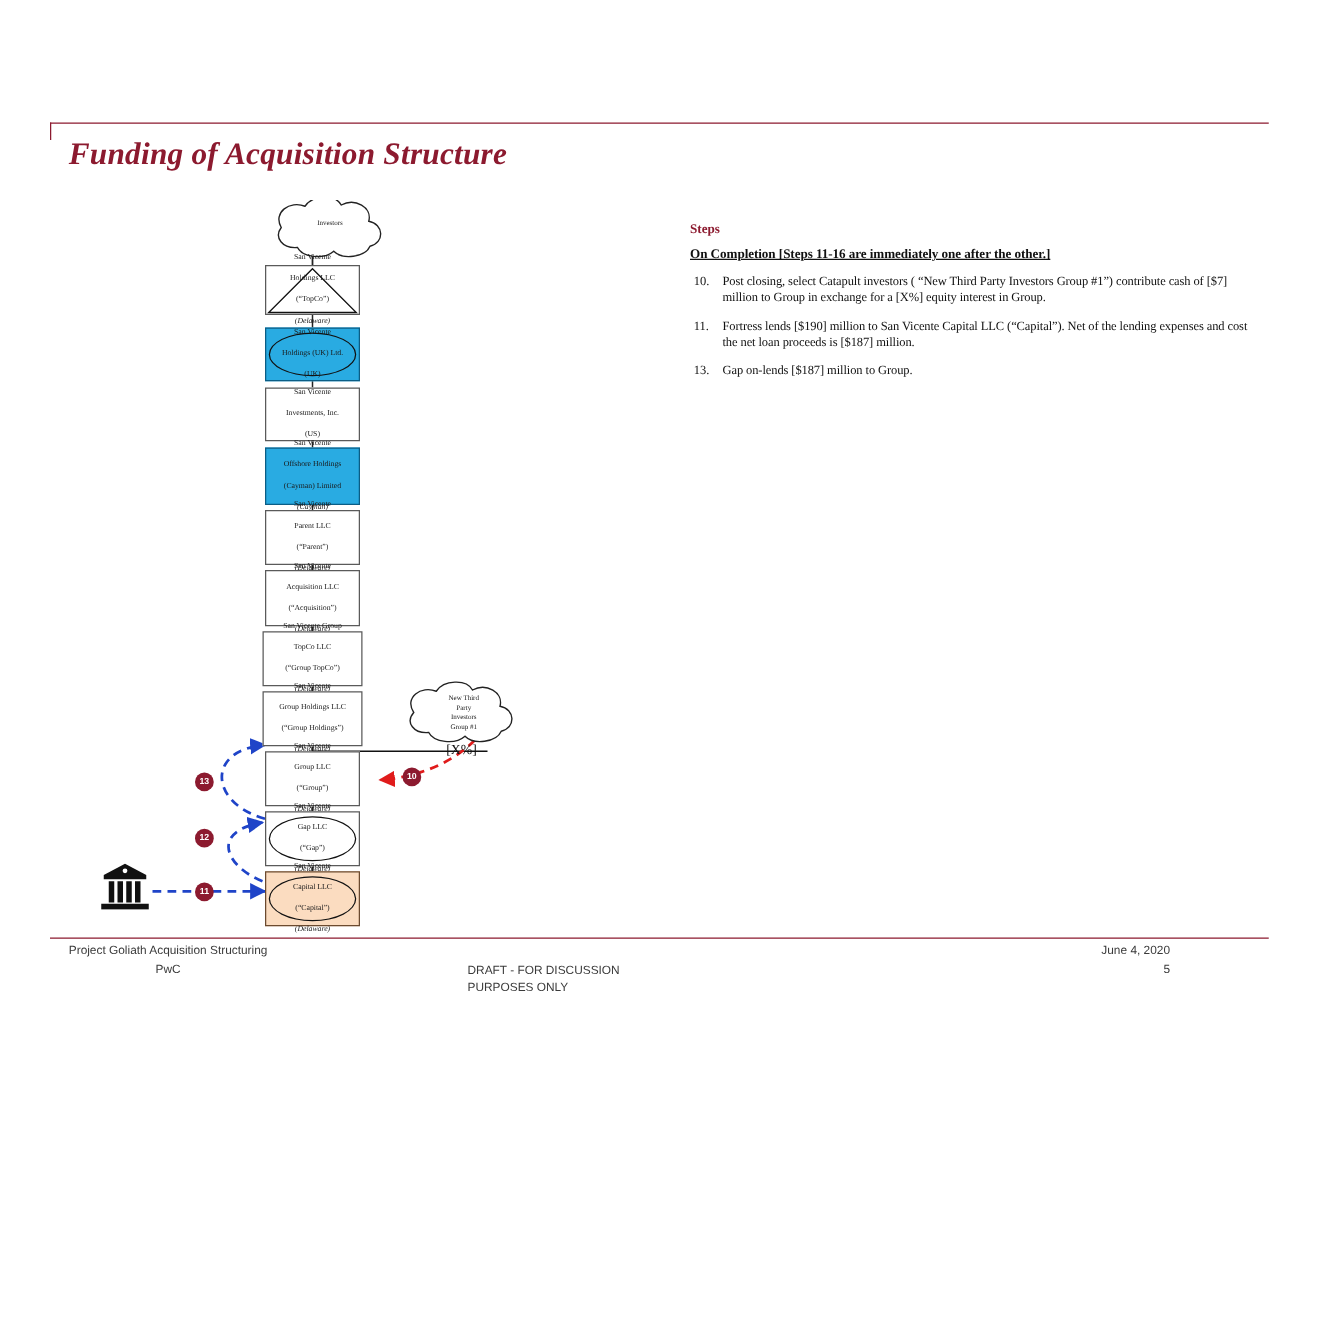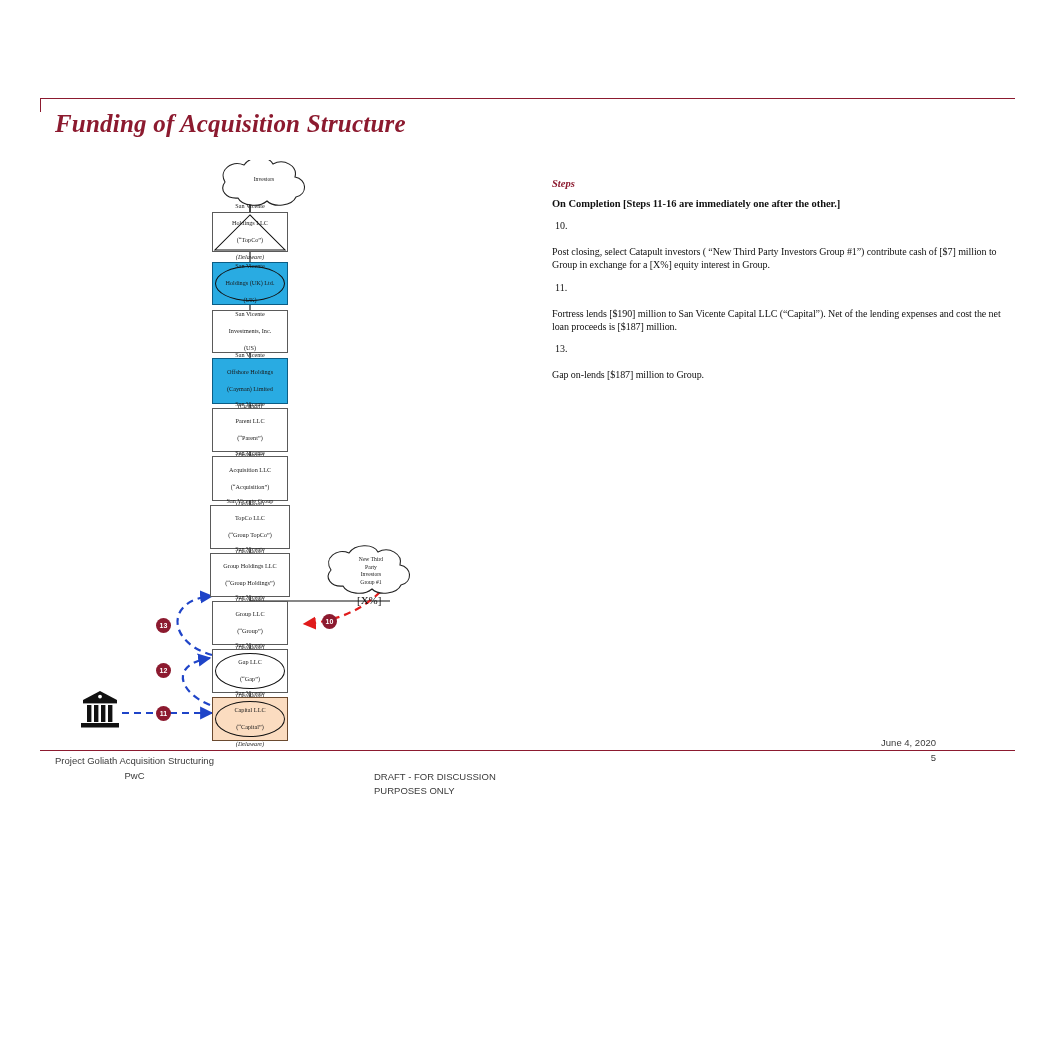"Steps" #steps-heading { font-style: italic -> none }
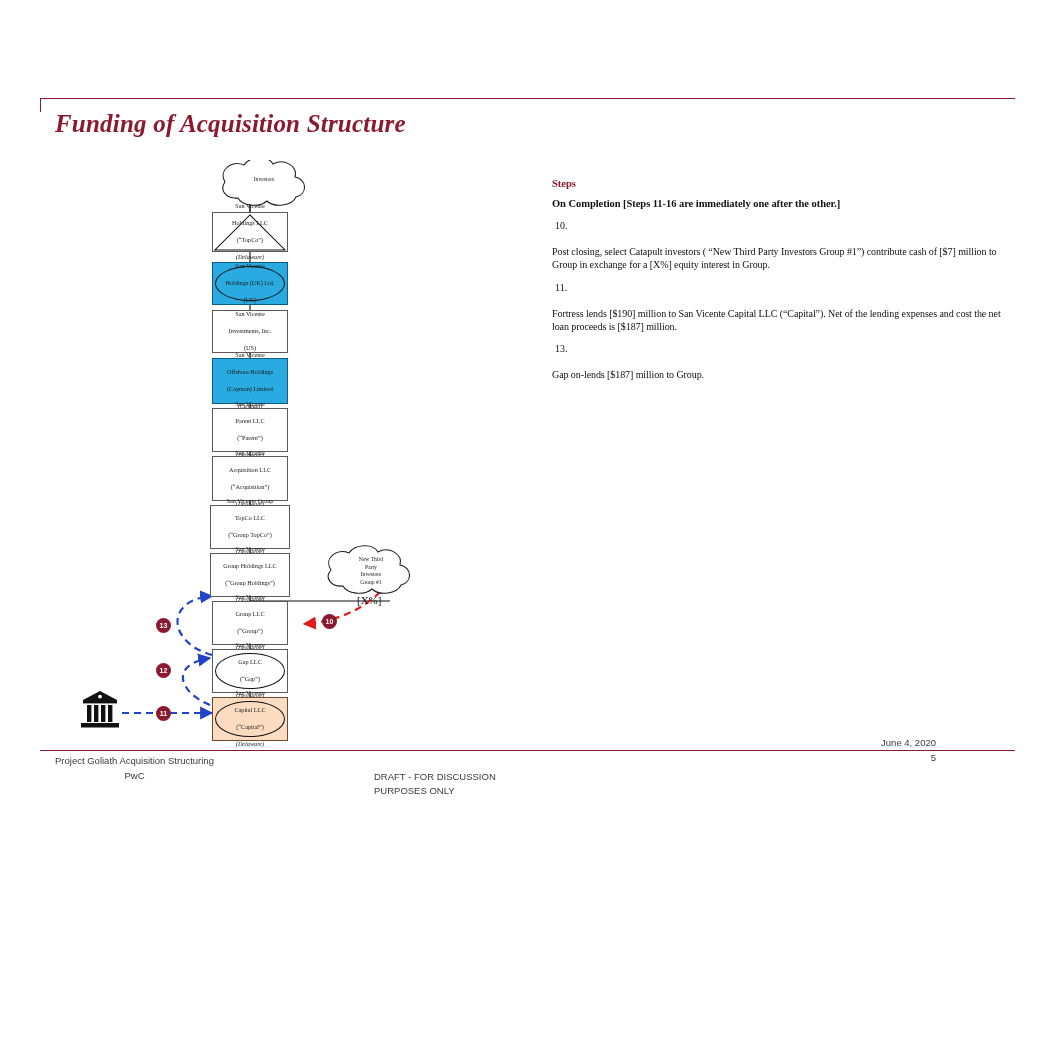"On Completion [Steps 11-16 are" #steps-subheading { text-decoration: none -> underline }
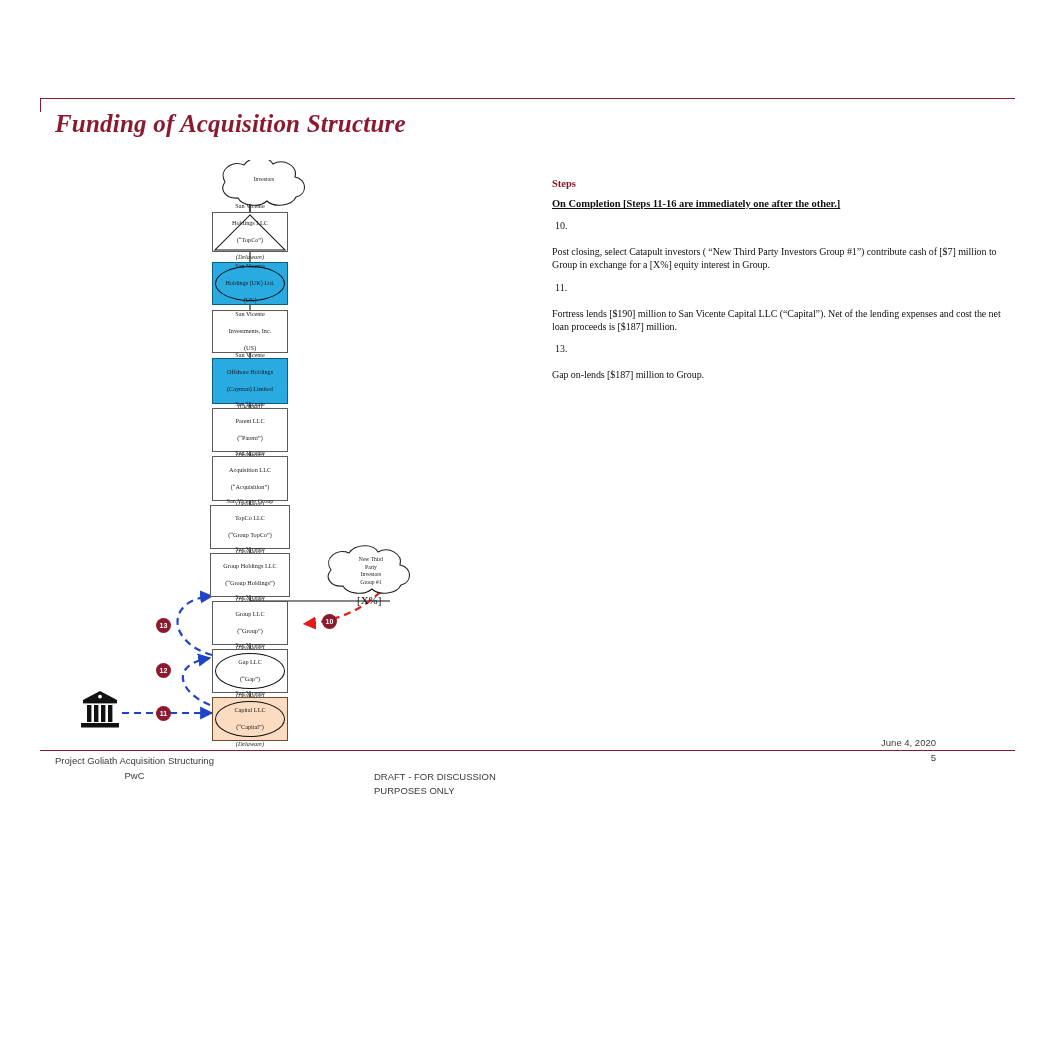"10." .step { flex-direction: column -> none }
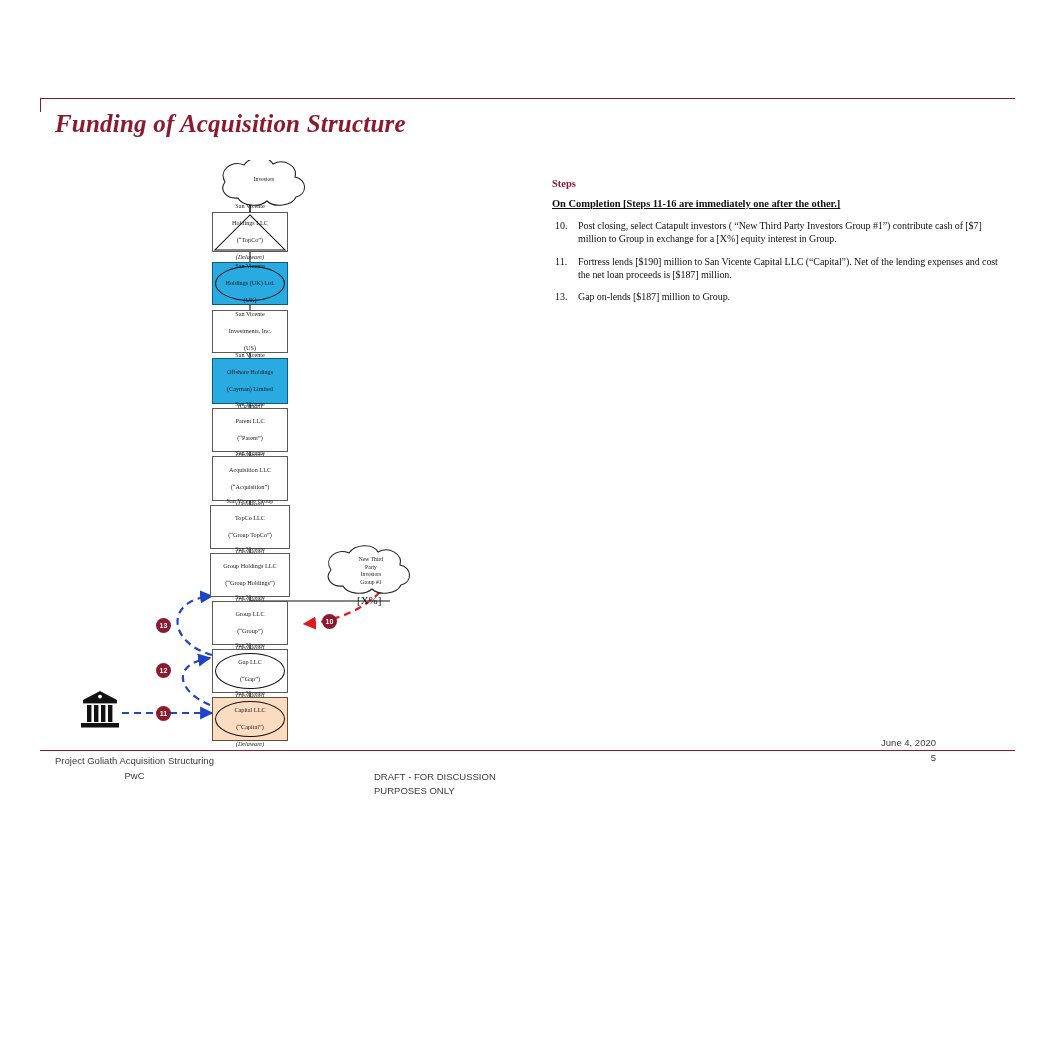"June 4, 2020" #footer-right { top: 736px -> 754px }
